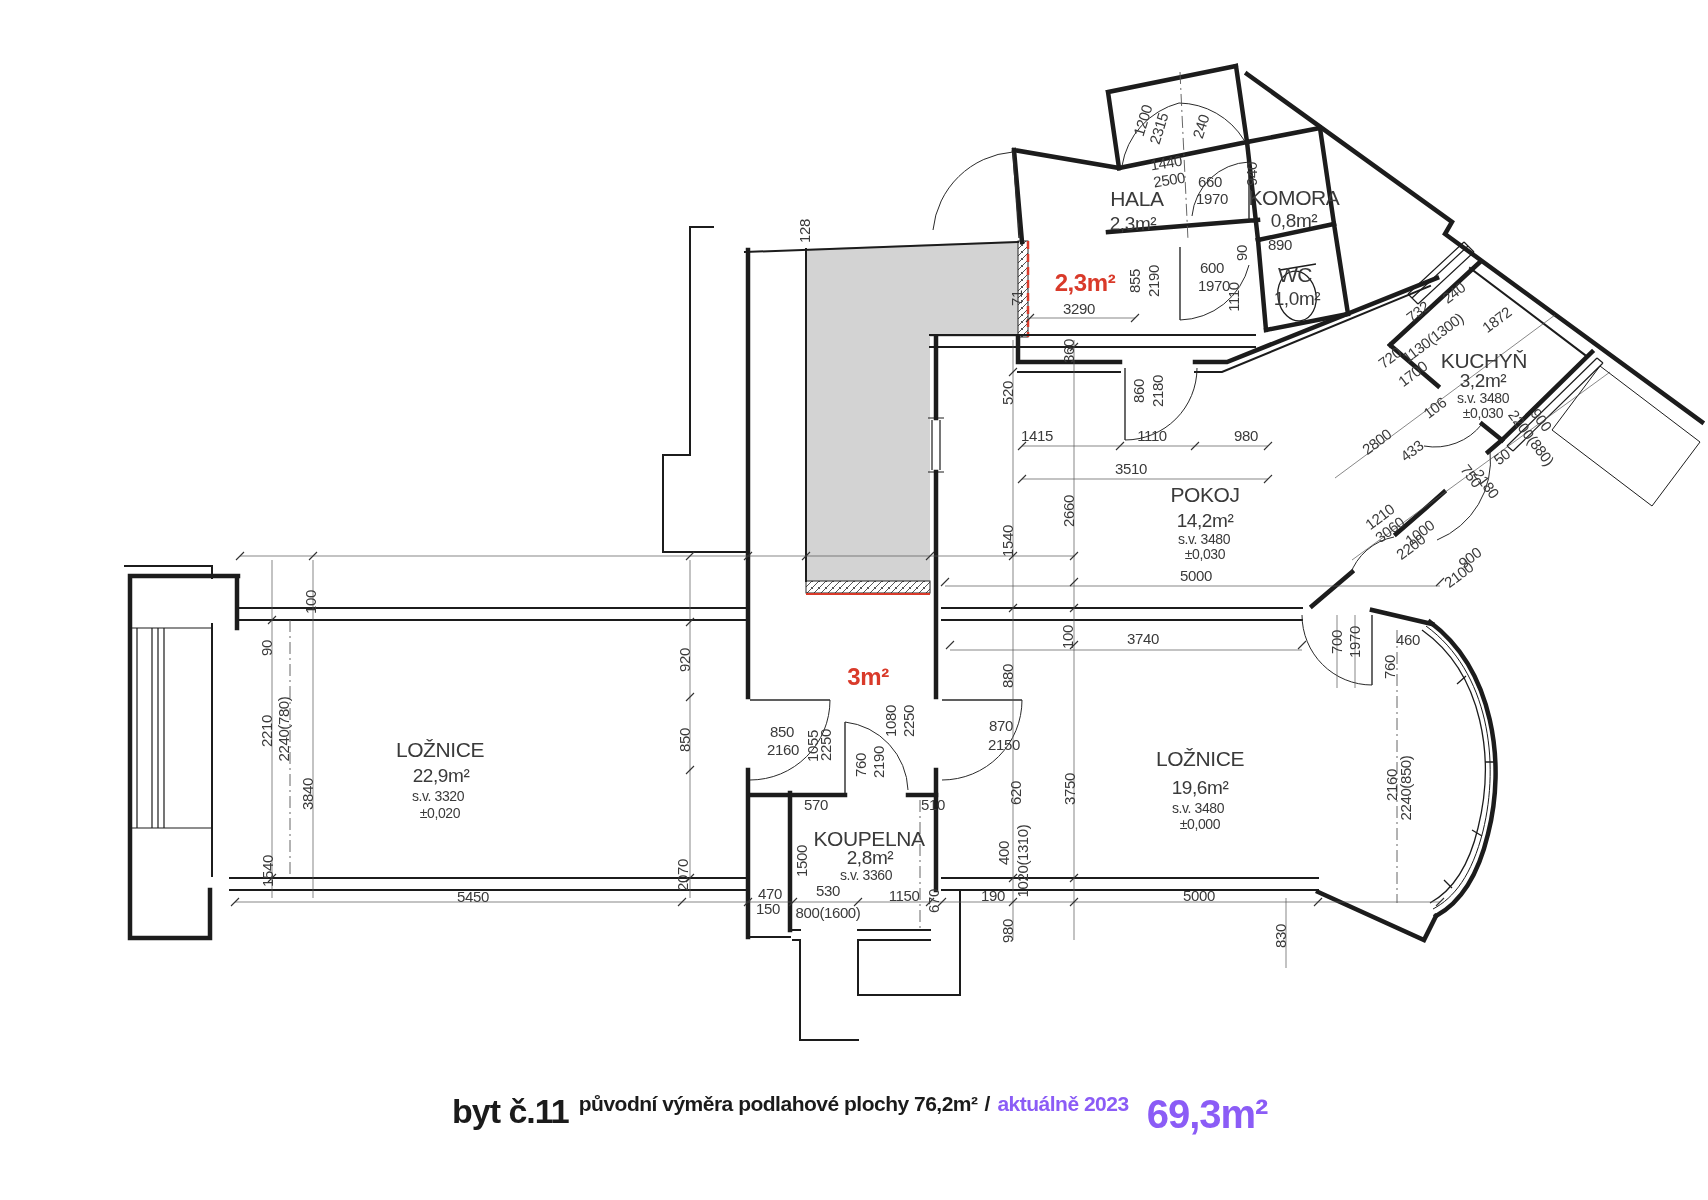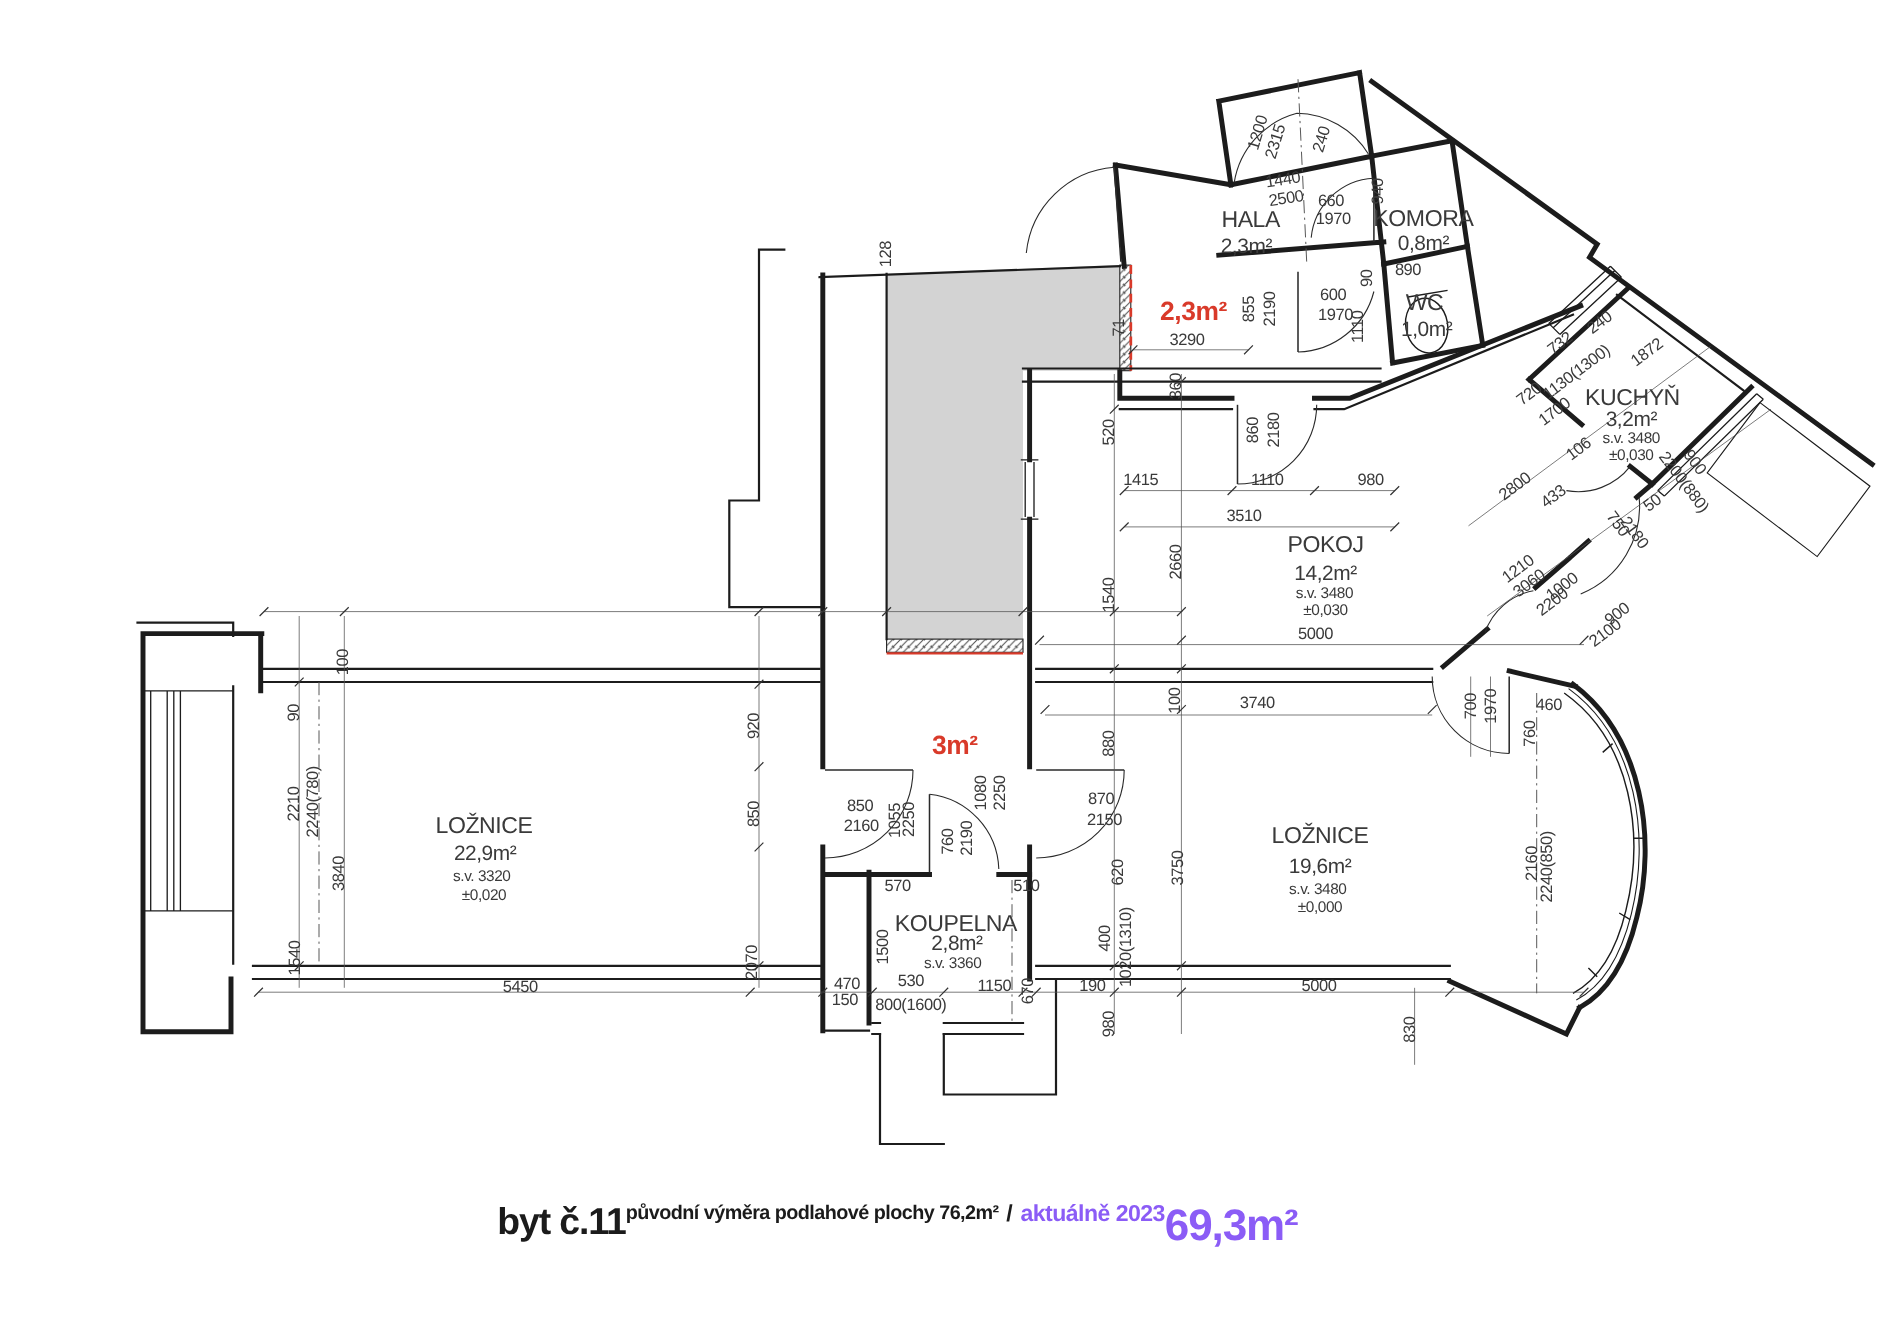"původní výměra podlahové plochy 76,2m²" .t-original { font-size: 18px -> 21px; margin-left: none -> 10px }
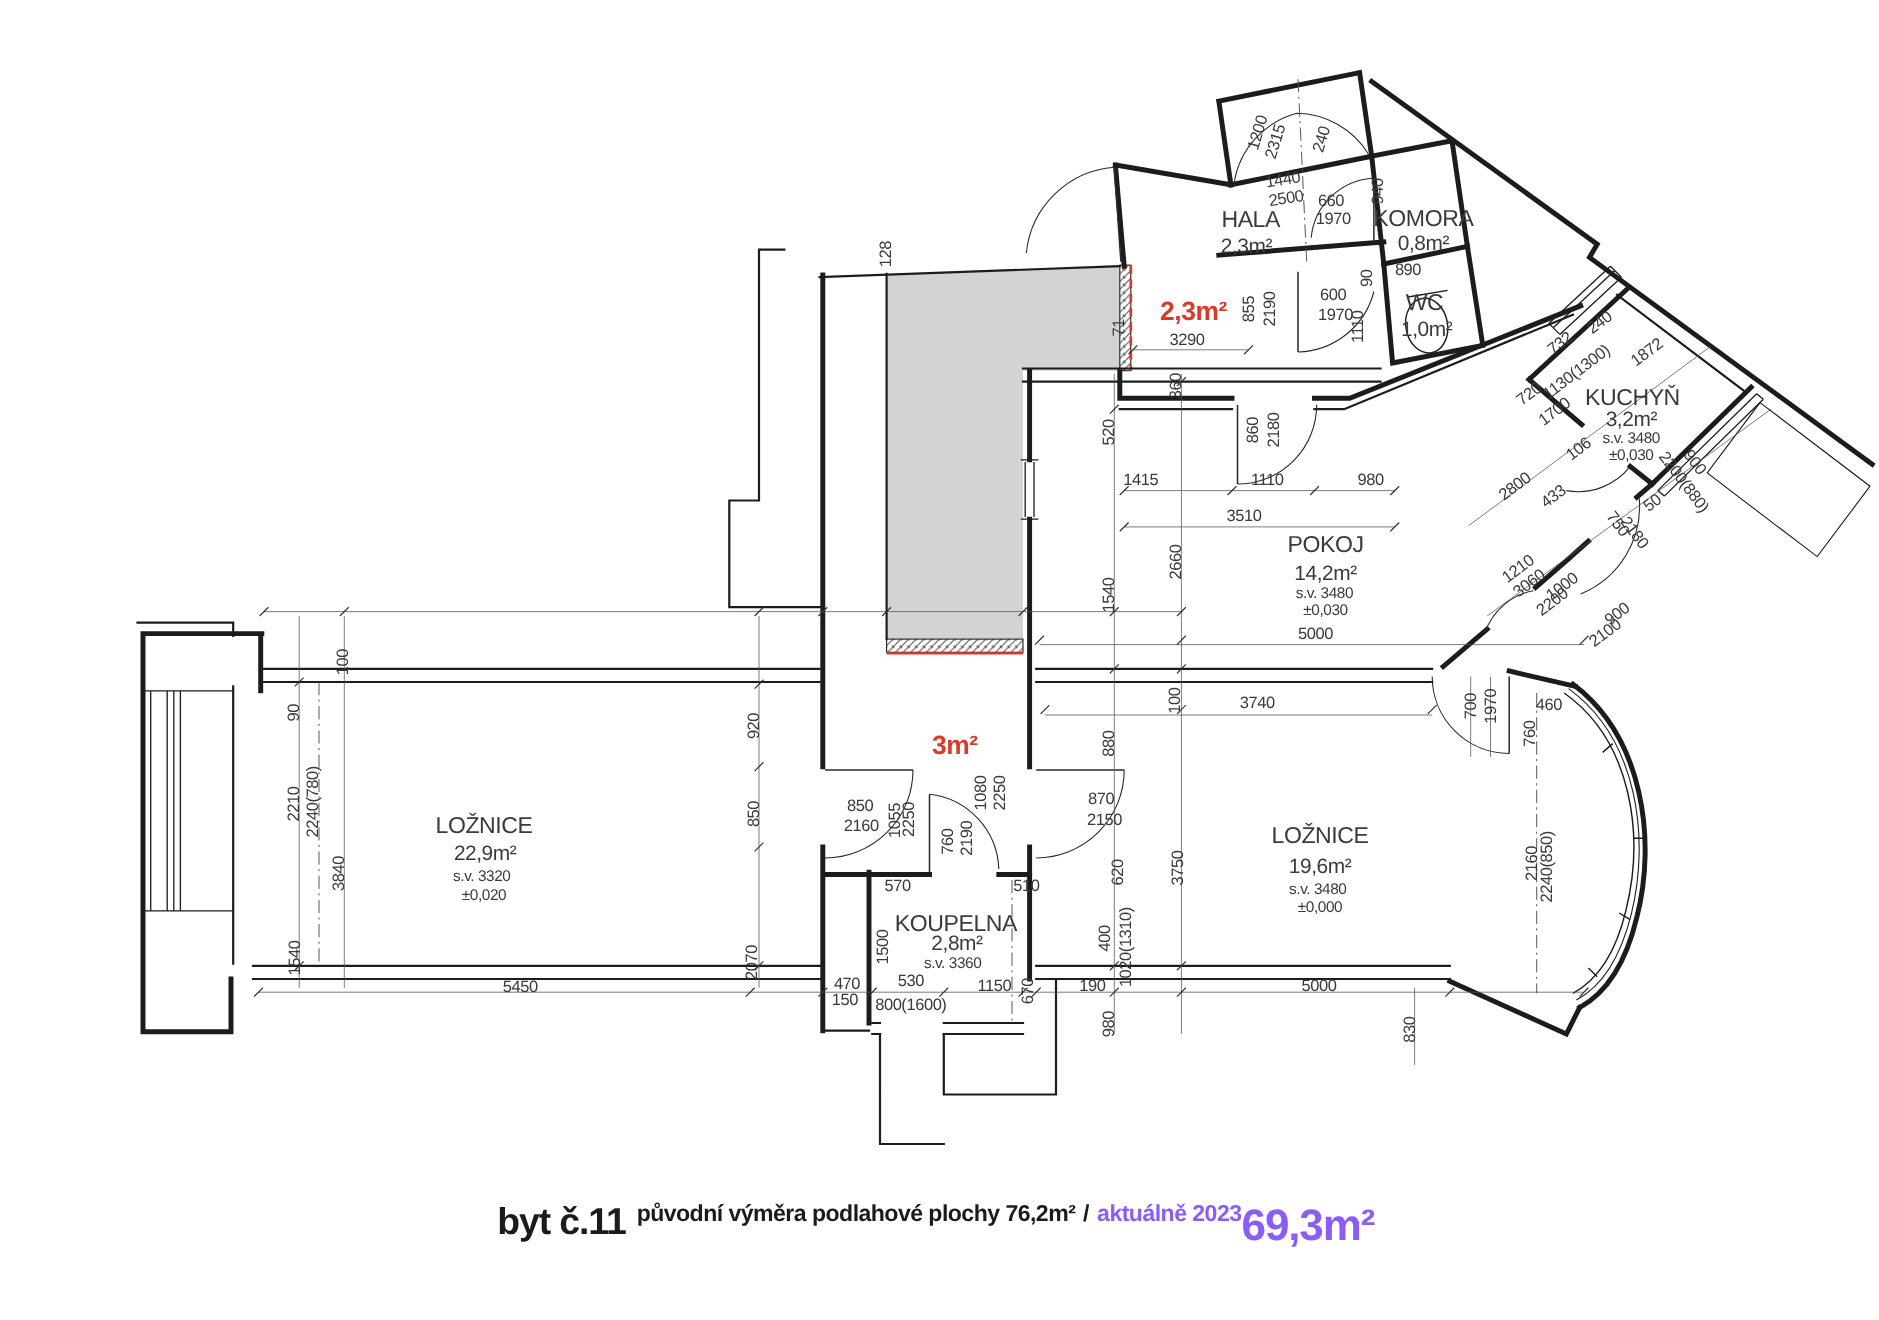"69,3m²" .t-big { margin-left: 0 -> 18px }
